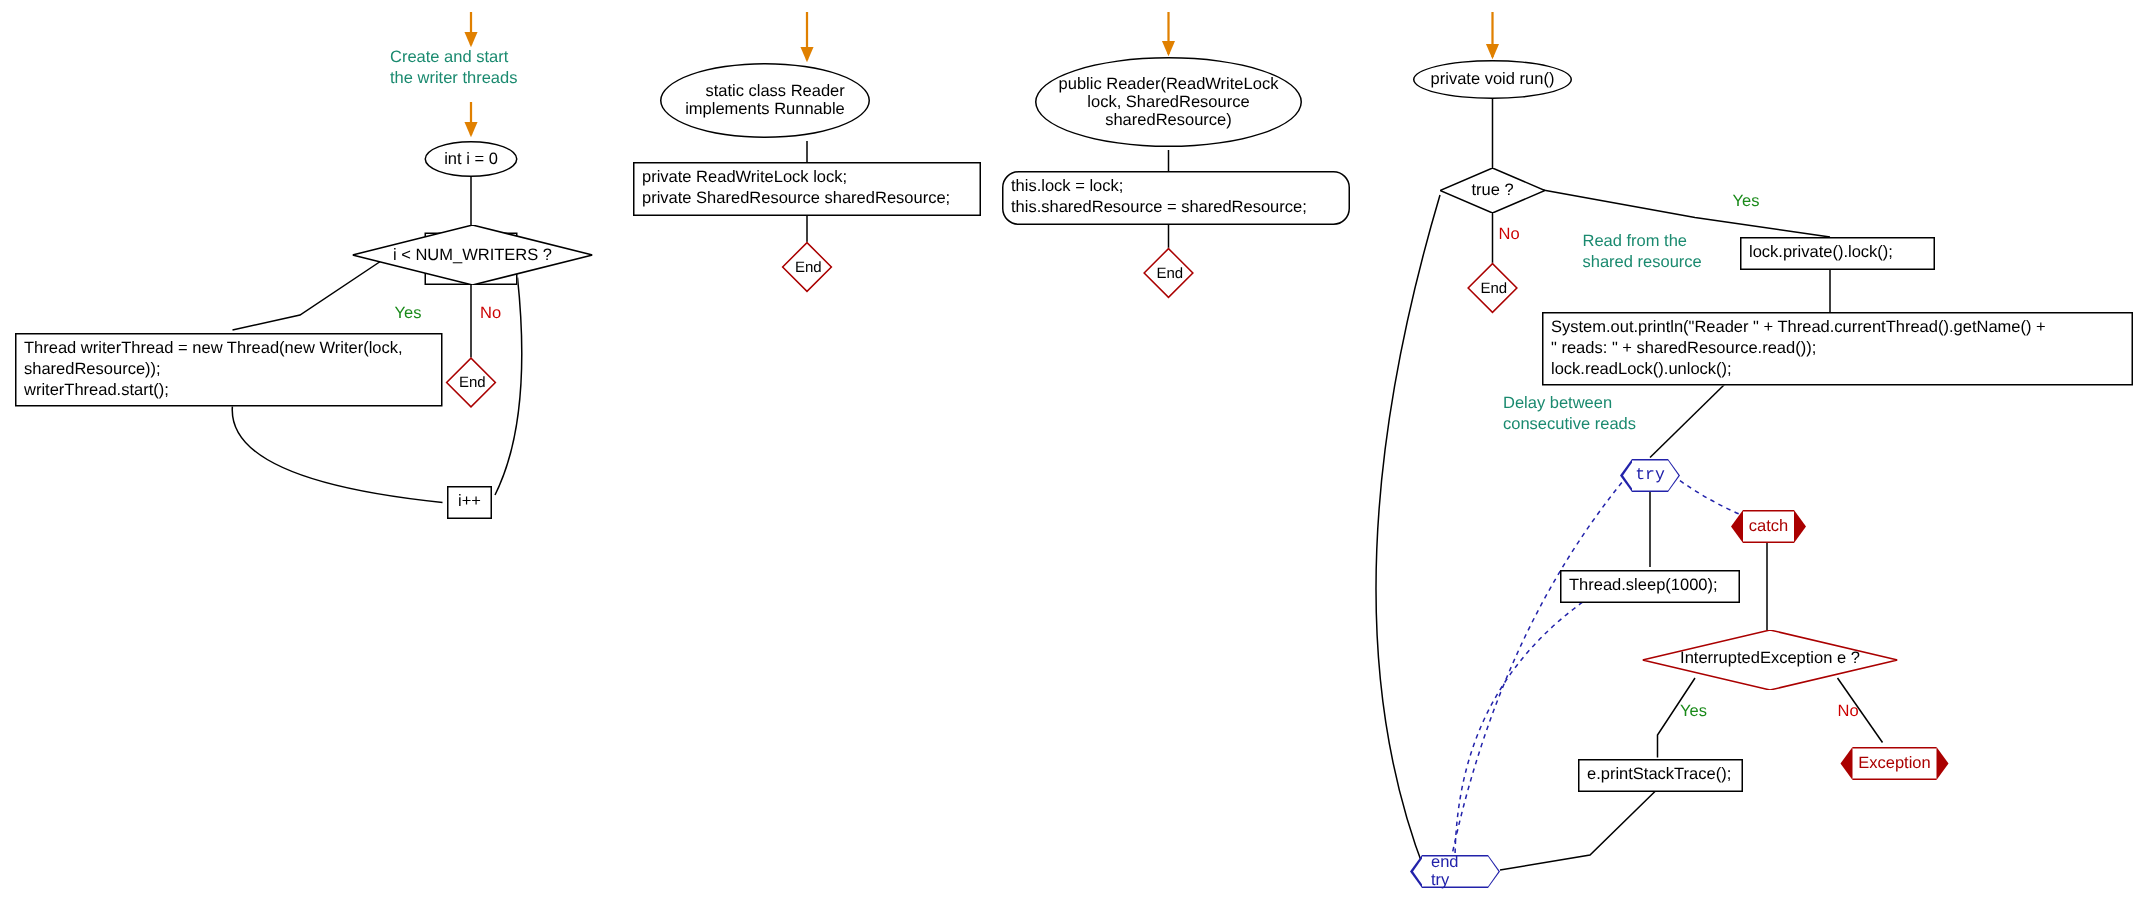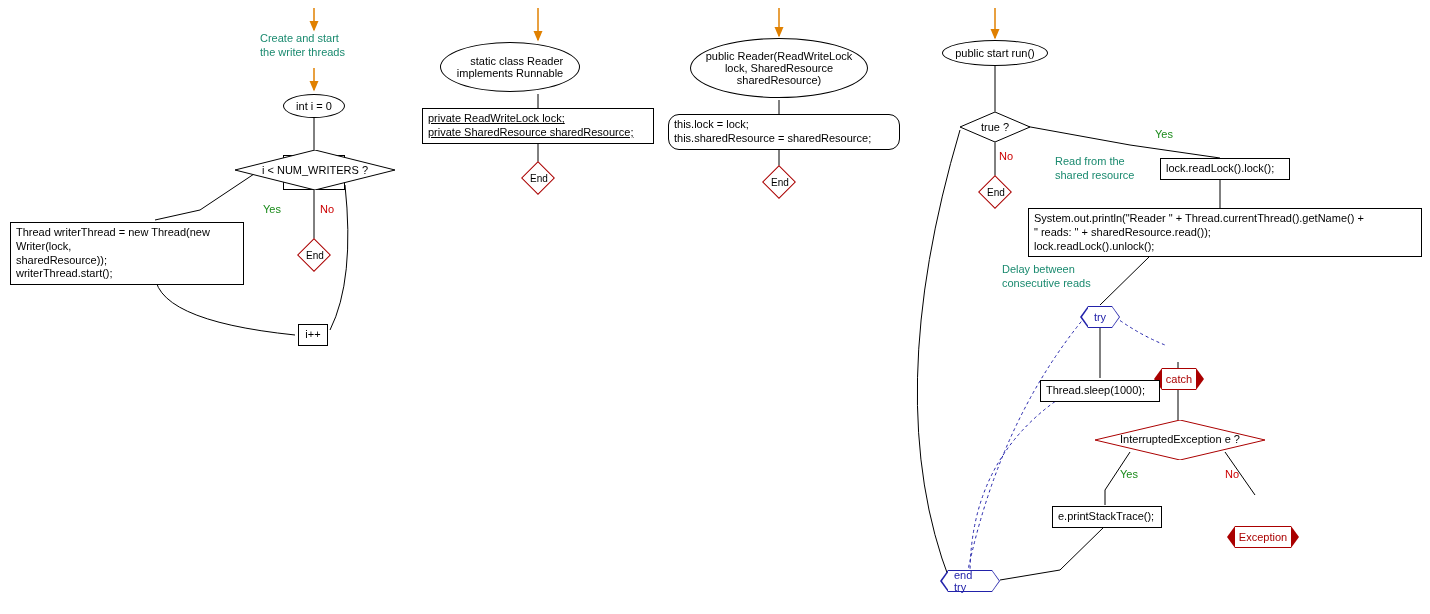"public start run()" span { text: public start -> private void }
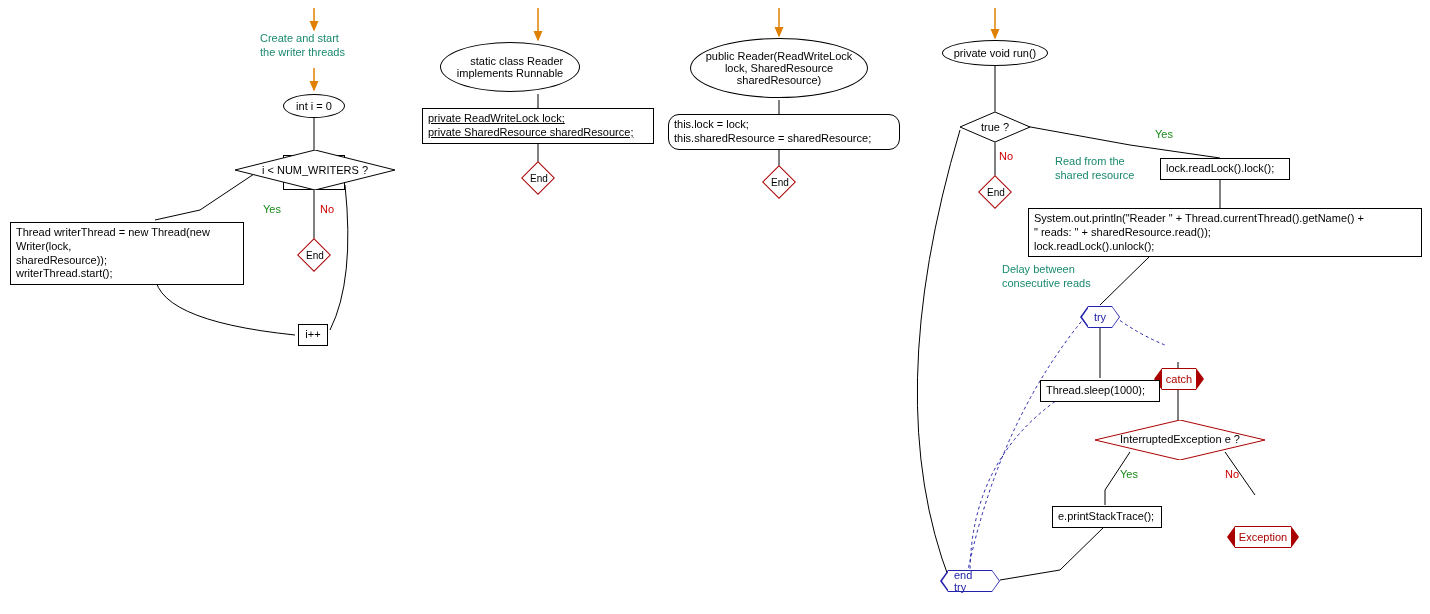"private ReadWriteLock lock;" div.node { text-decoration: underline -> none }
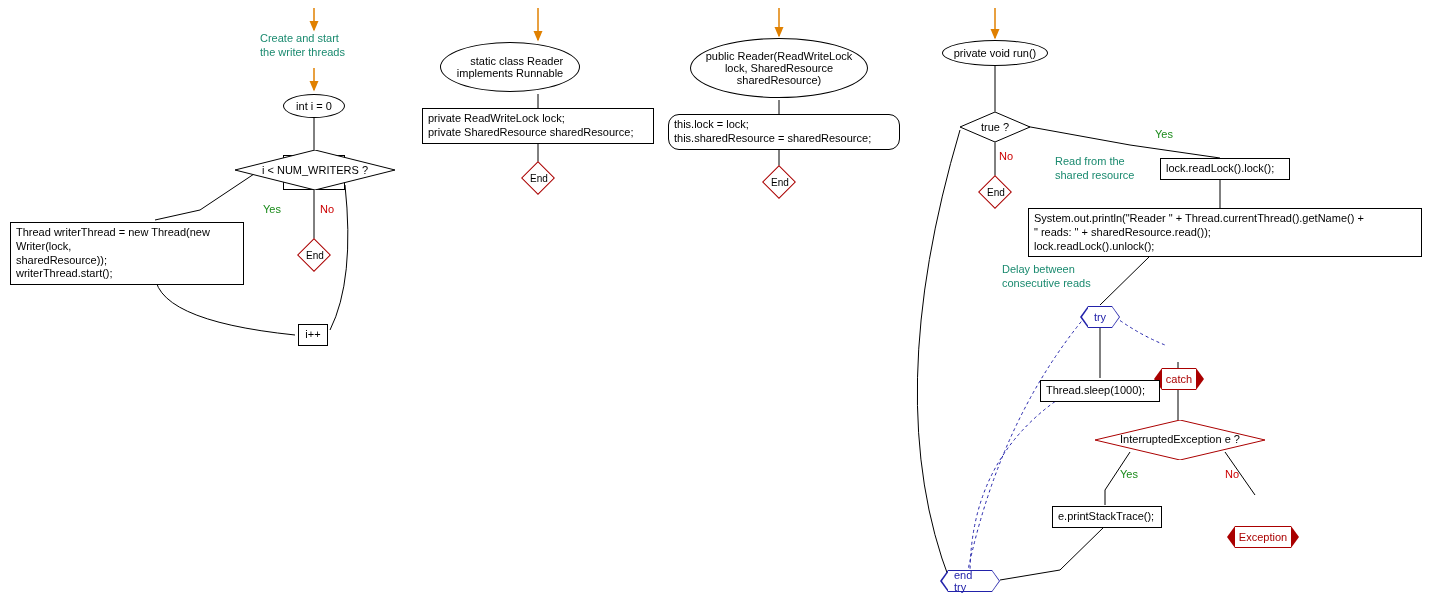"lock.readLock().lock();" div.node { text: lock.readLock -> lock.private }
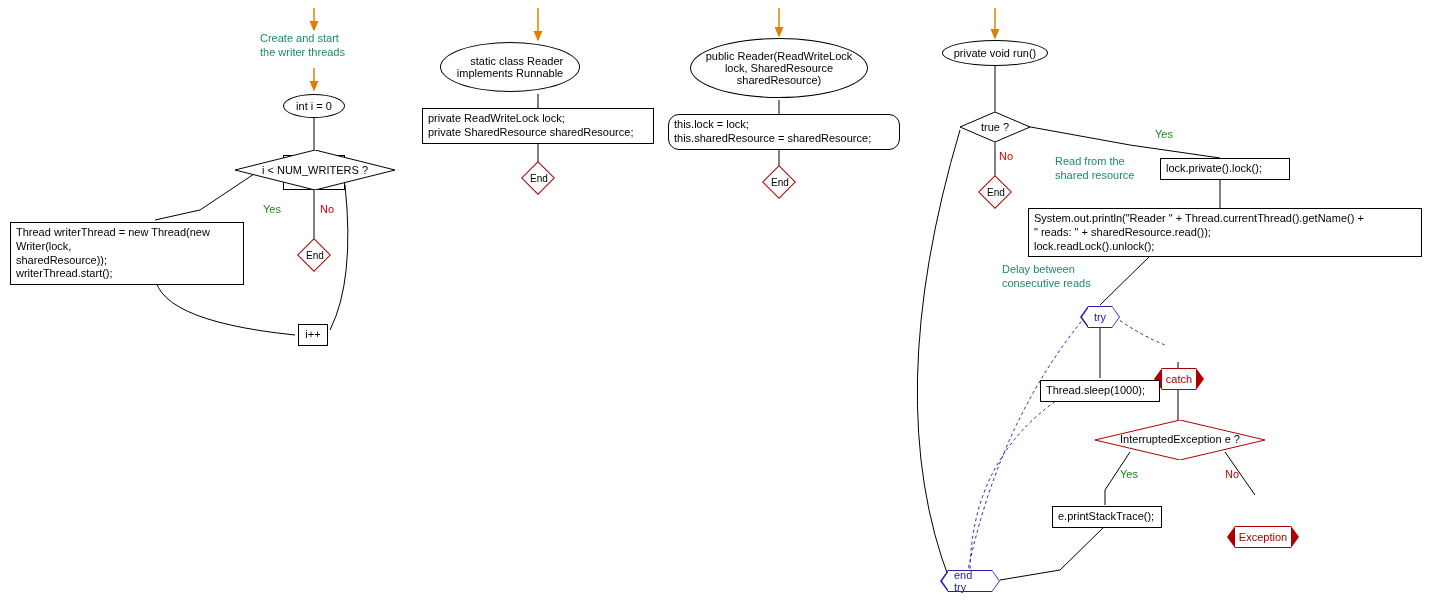"Thread writerThread = new Thread(new" div.node { width: 234px -> 285px }
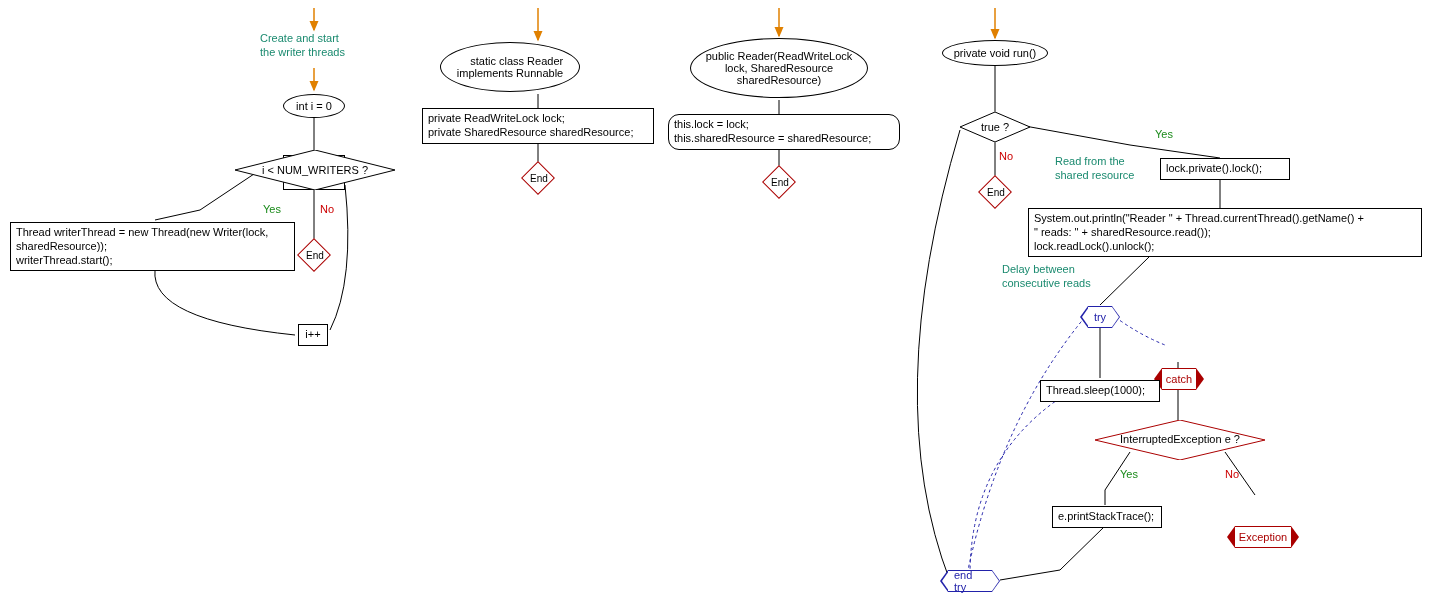"try" div.hexagon { font-family: none -> Liberation Mono, monospace }
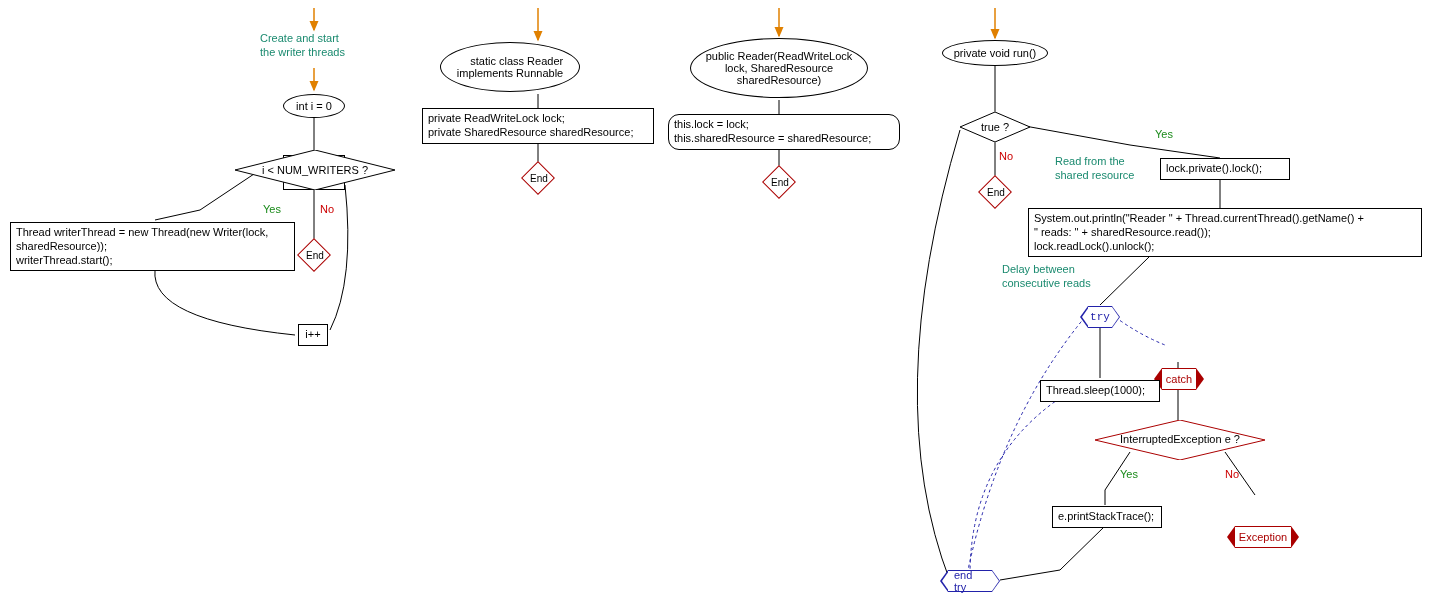"catch" .hex-red { margin-top: 28px -> none }
